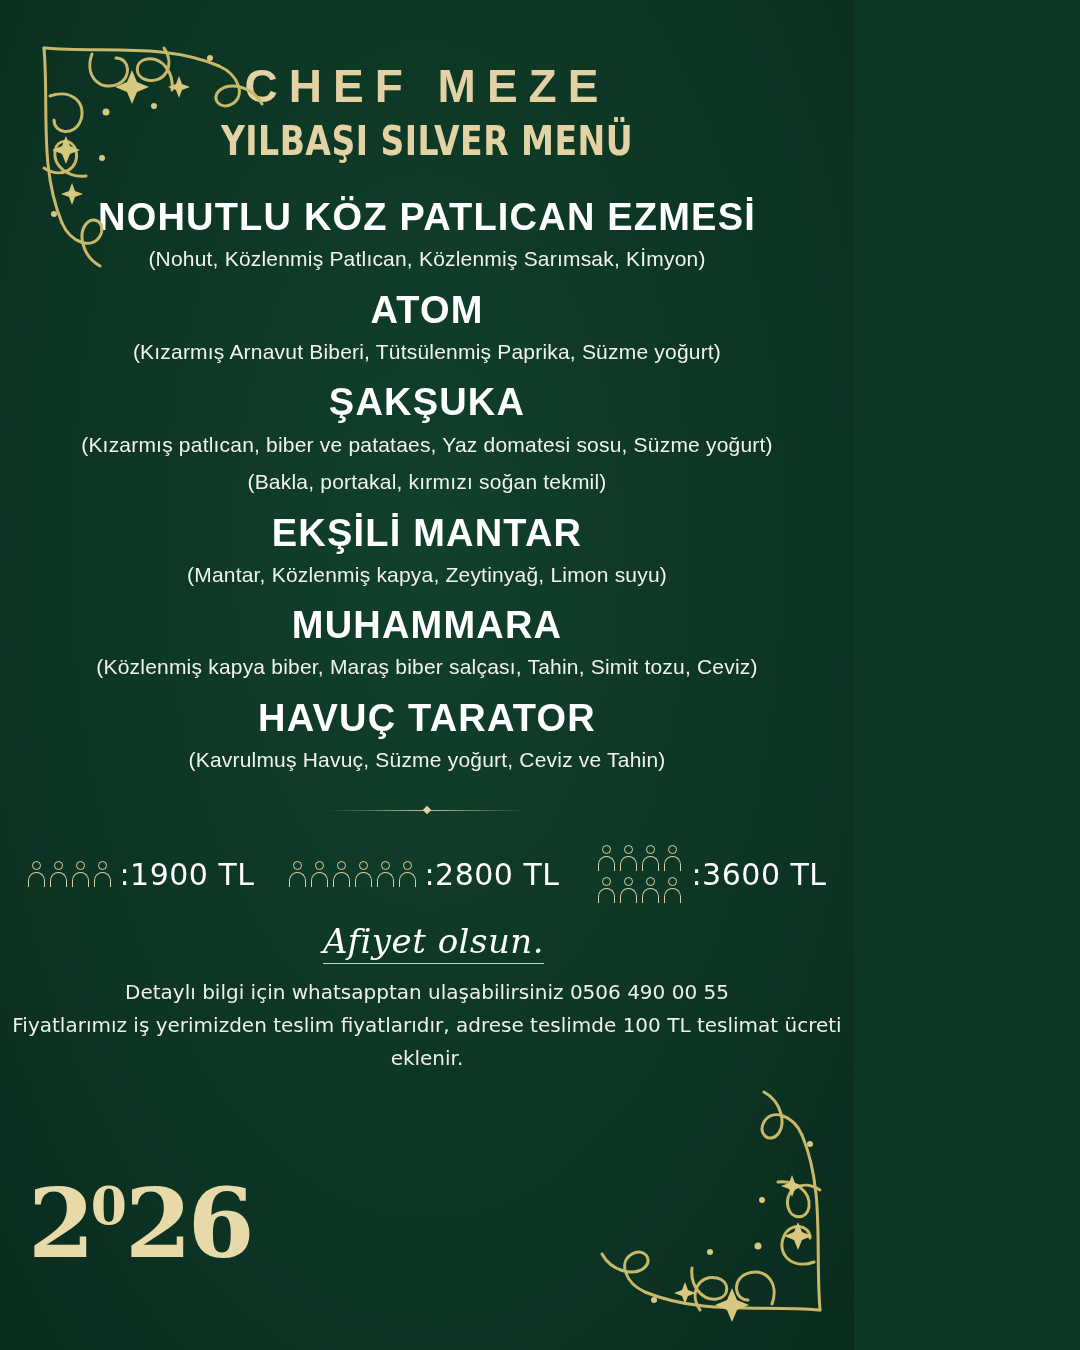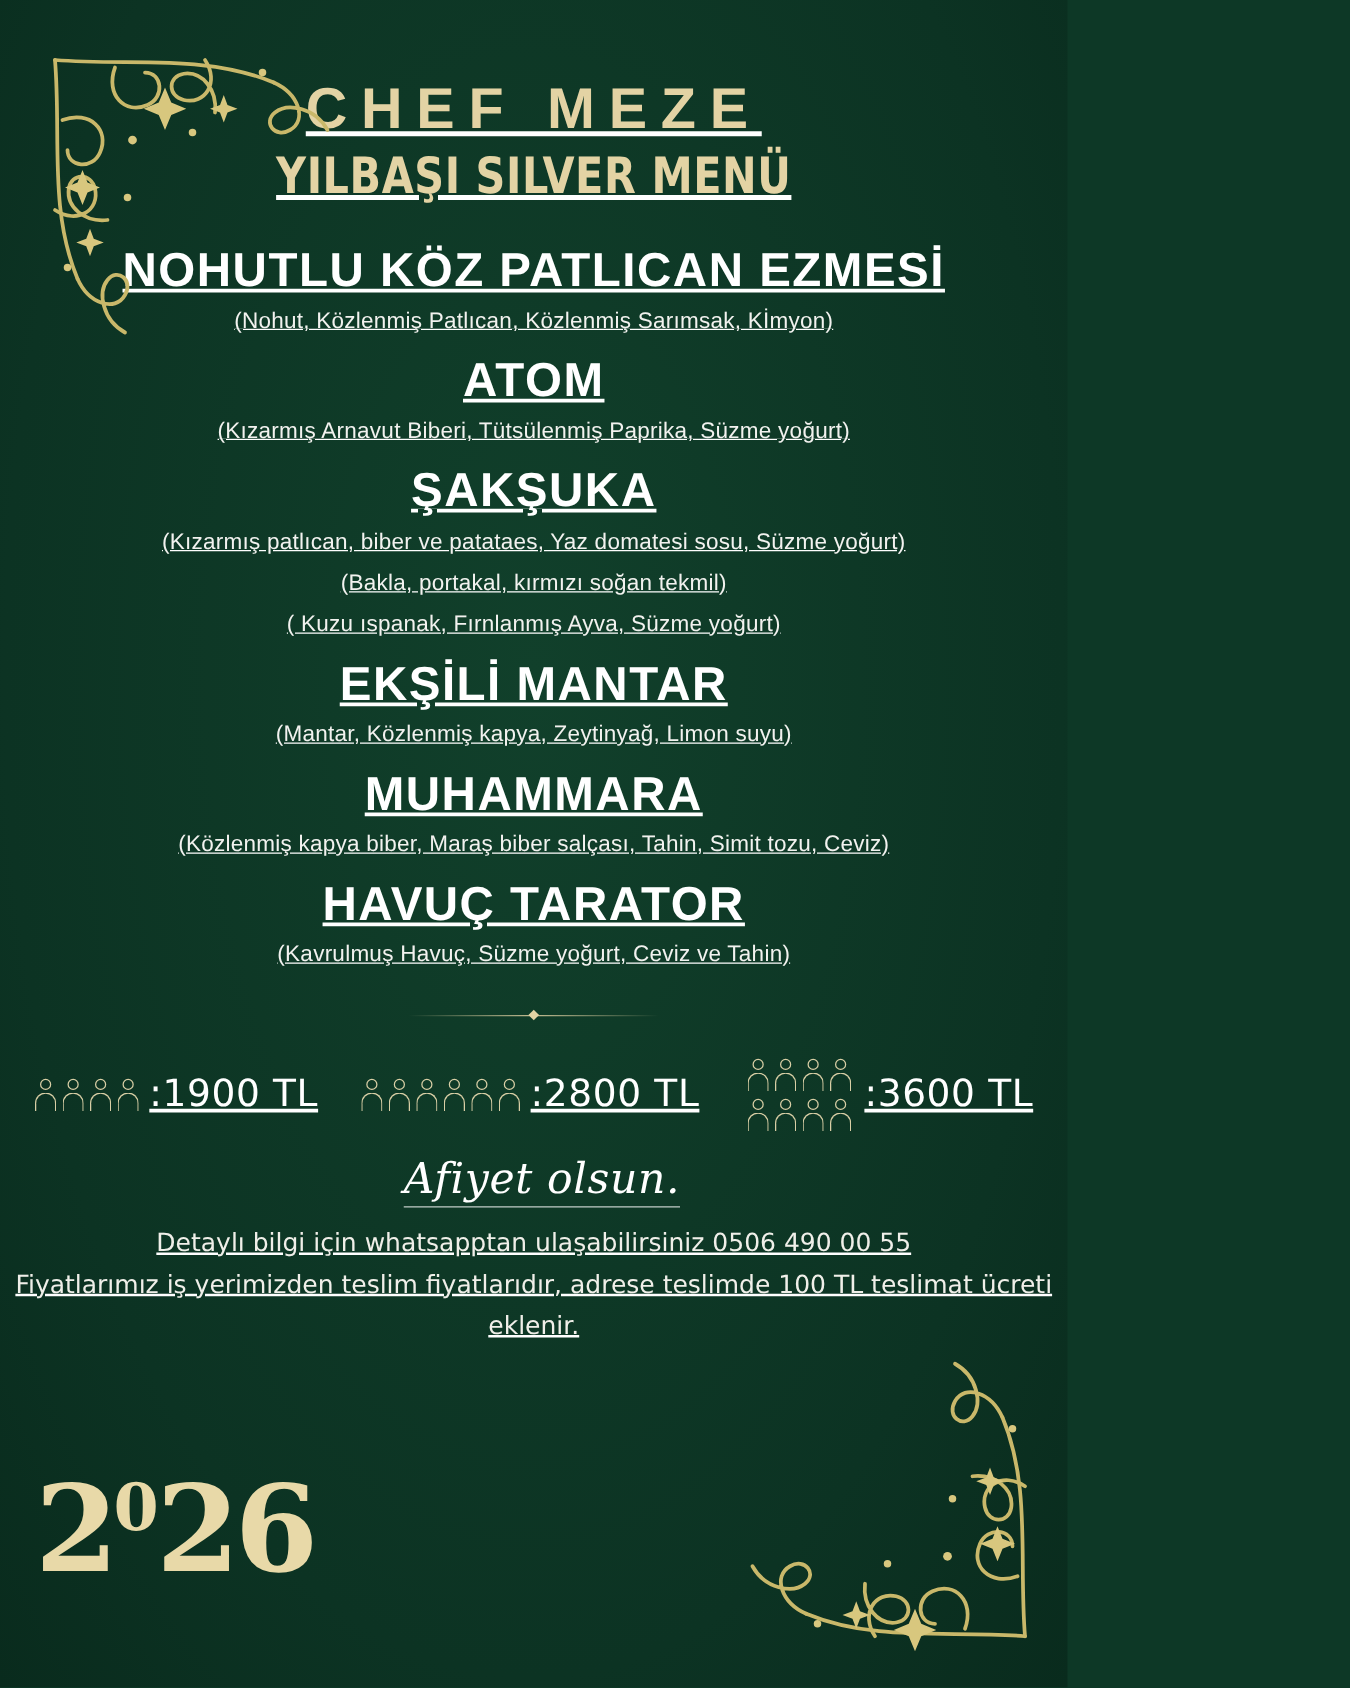"CHEF MEZE" .page { text-decoration: underline -> none }
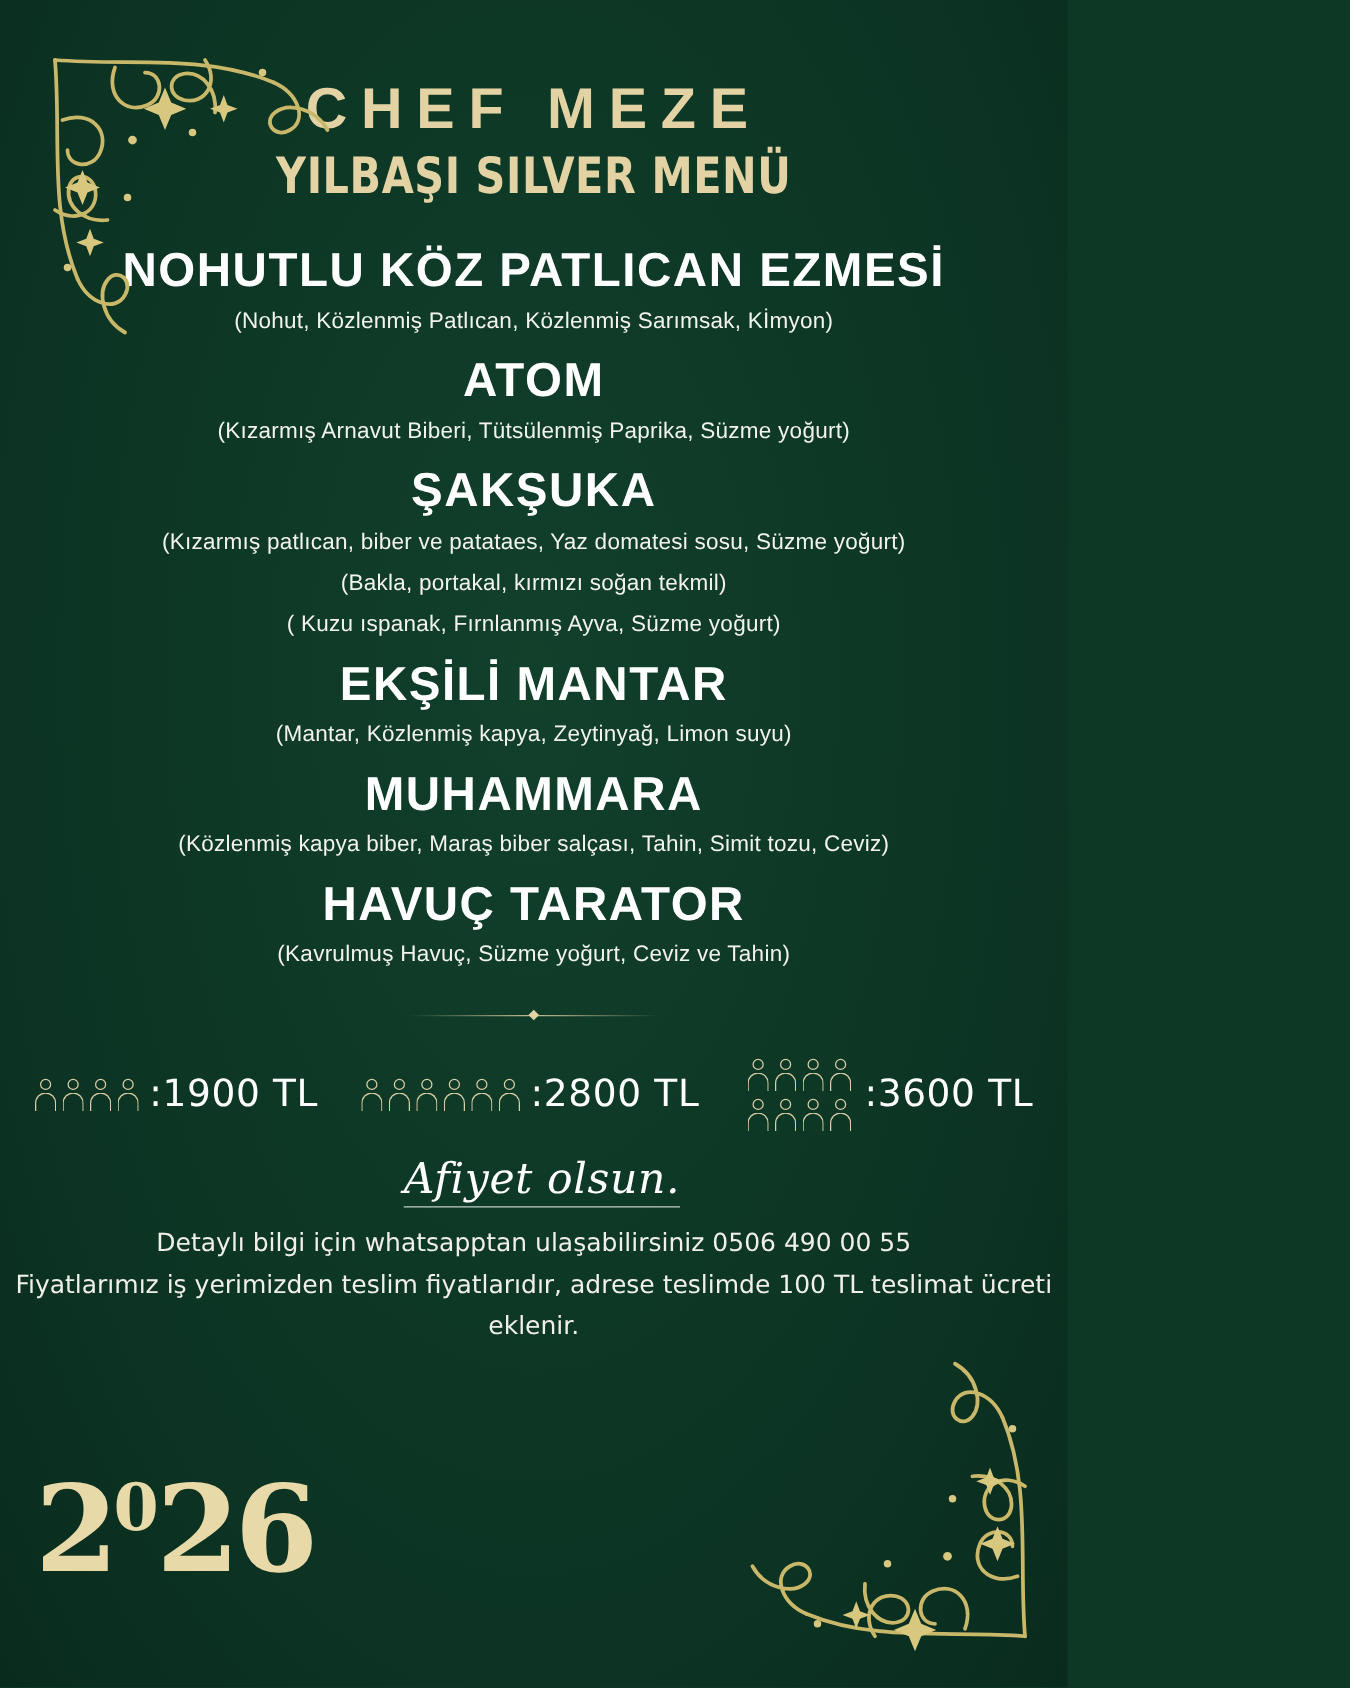"(Nohut, Közlenmiş Patlıcan, Közlenmiş" .item-desc { font-size: 18px -> 21px }
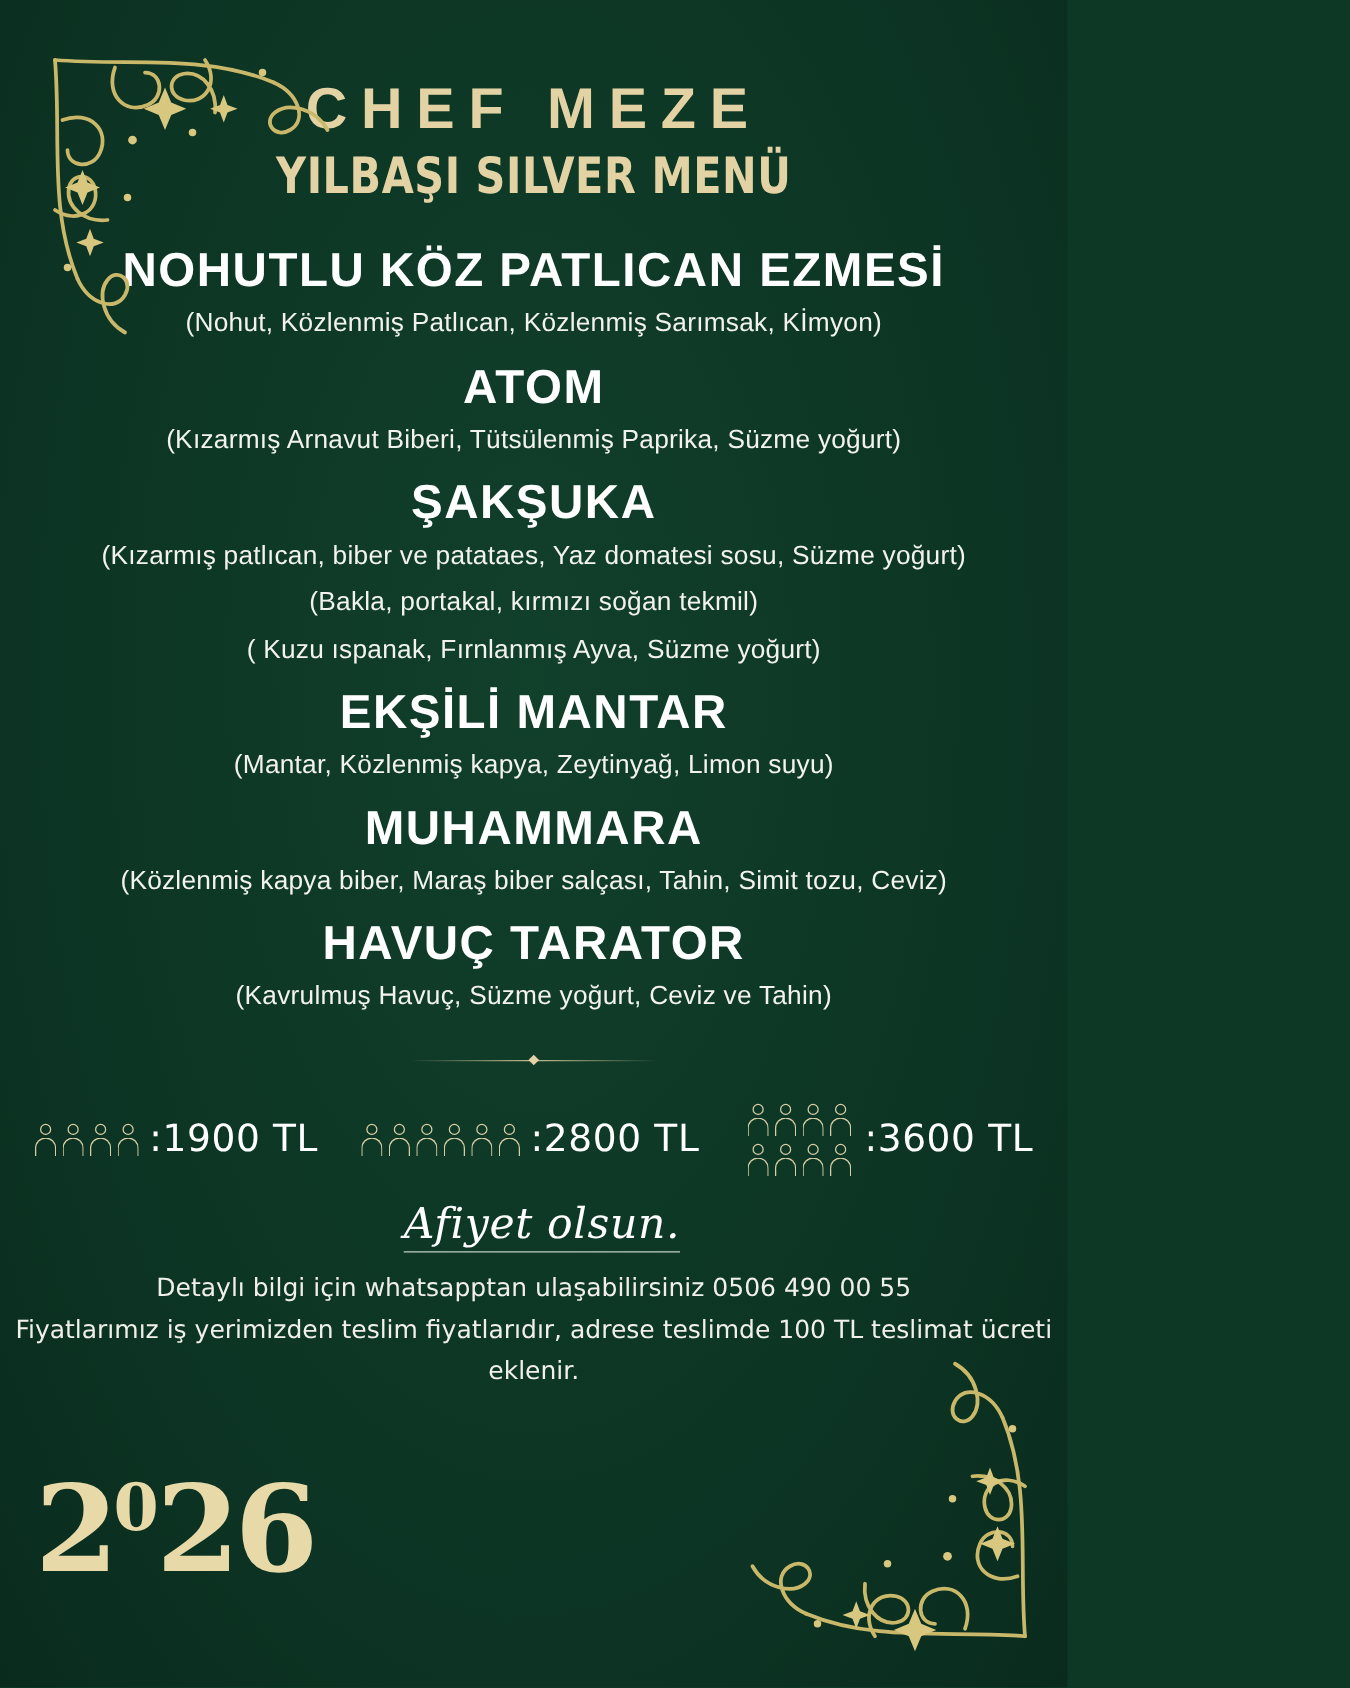"( Kuzu ıspanak, Fırnlanmış Ayva," div.item-desc { html: <div>( Kuzu ıspanak, Fırnlanmış Ayva, Süzme yoğurt)</div> -> none }
